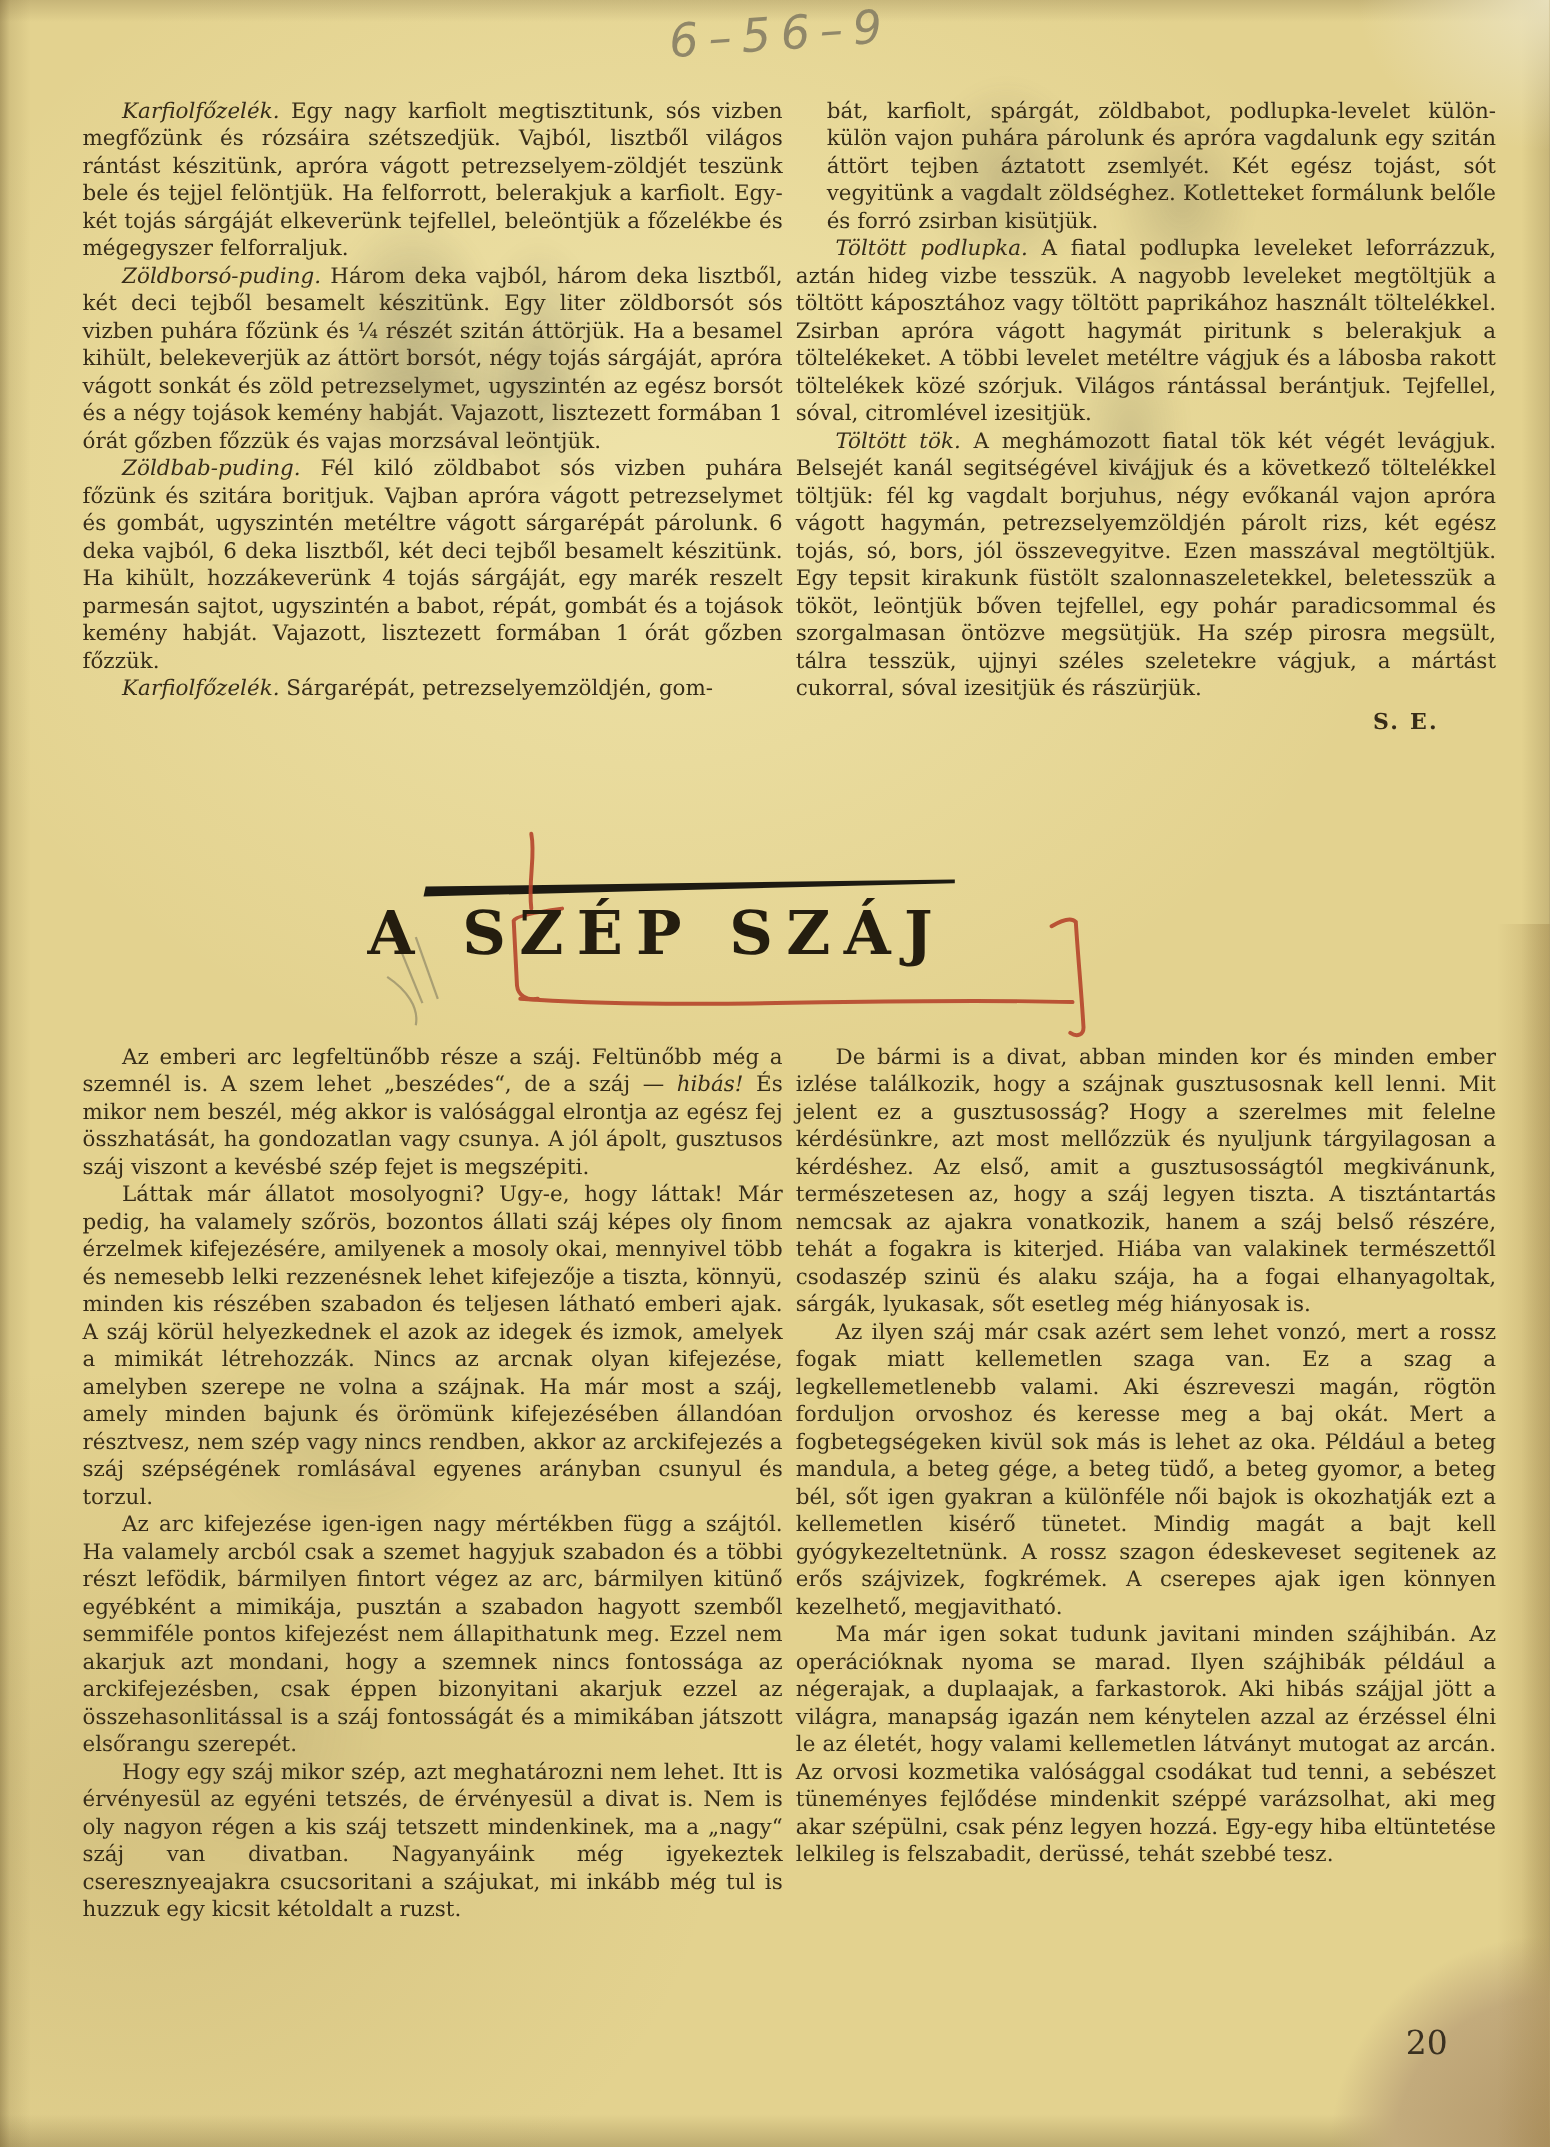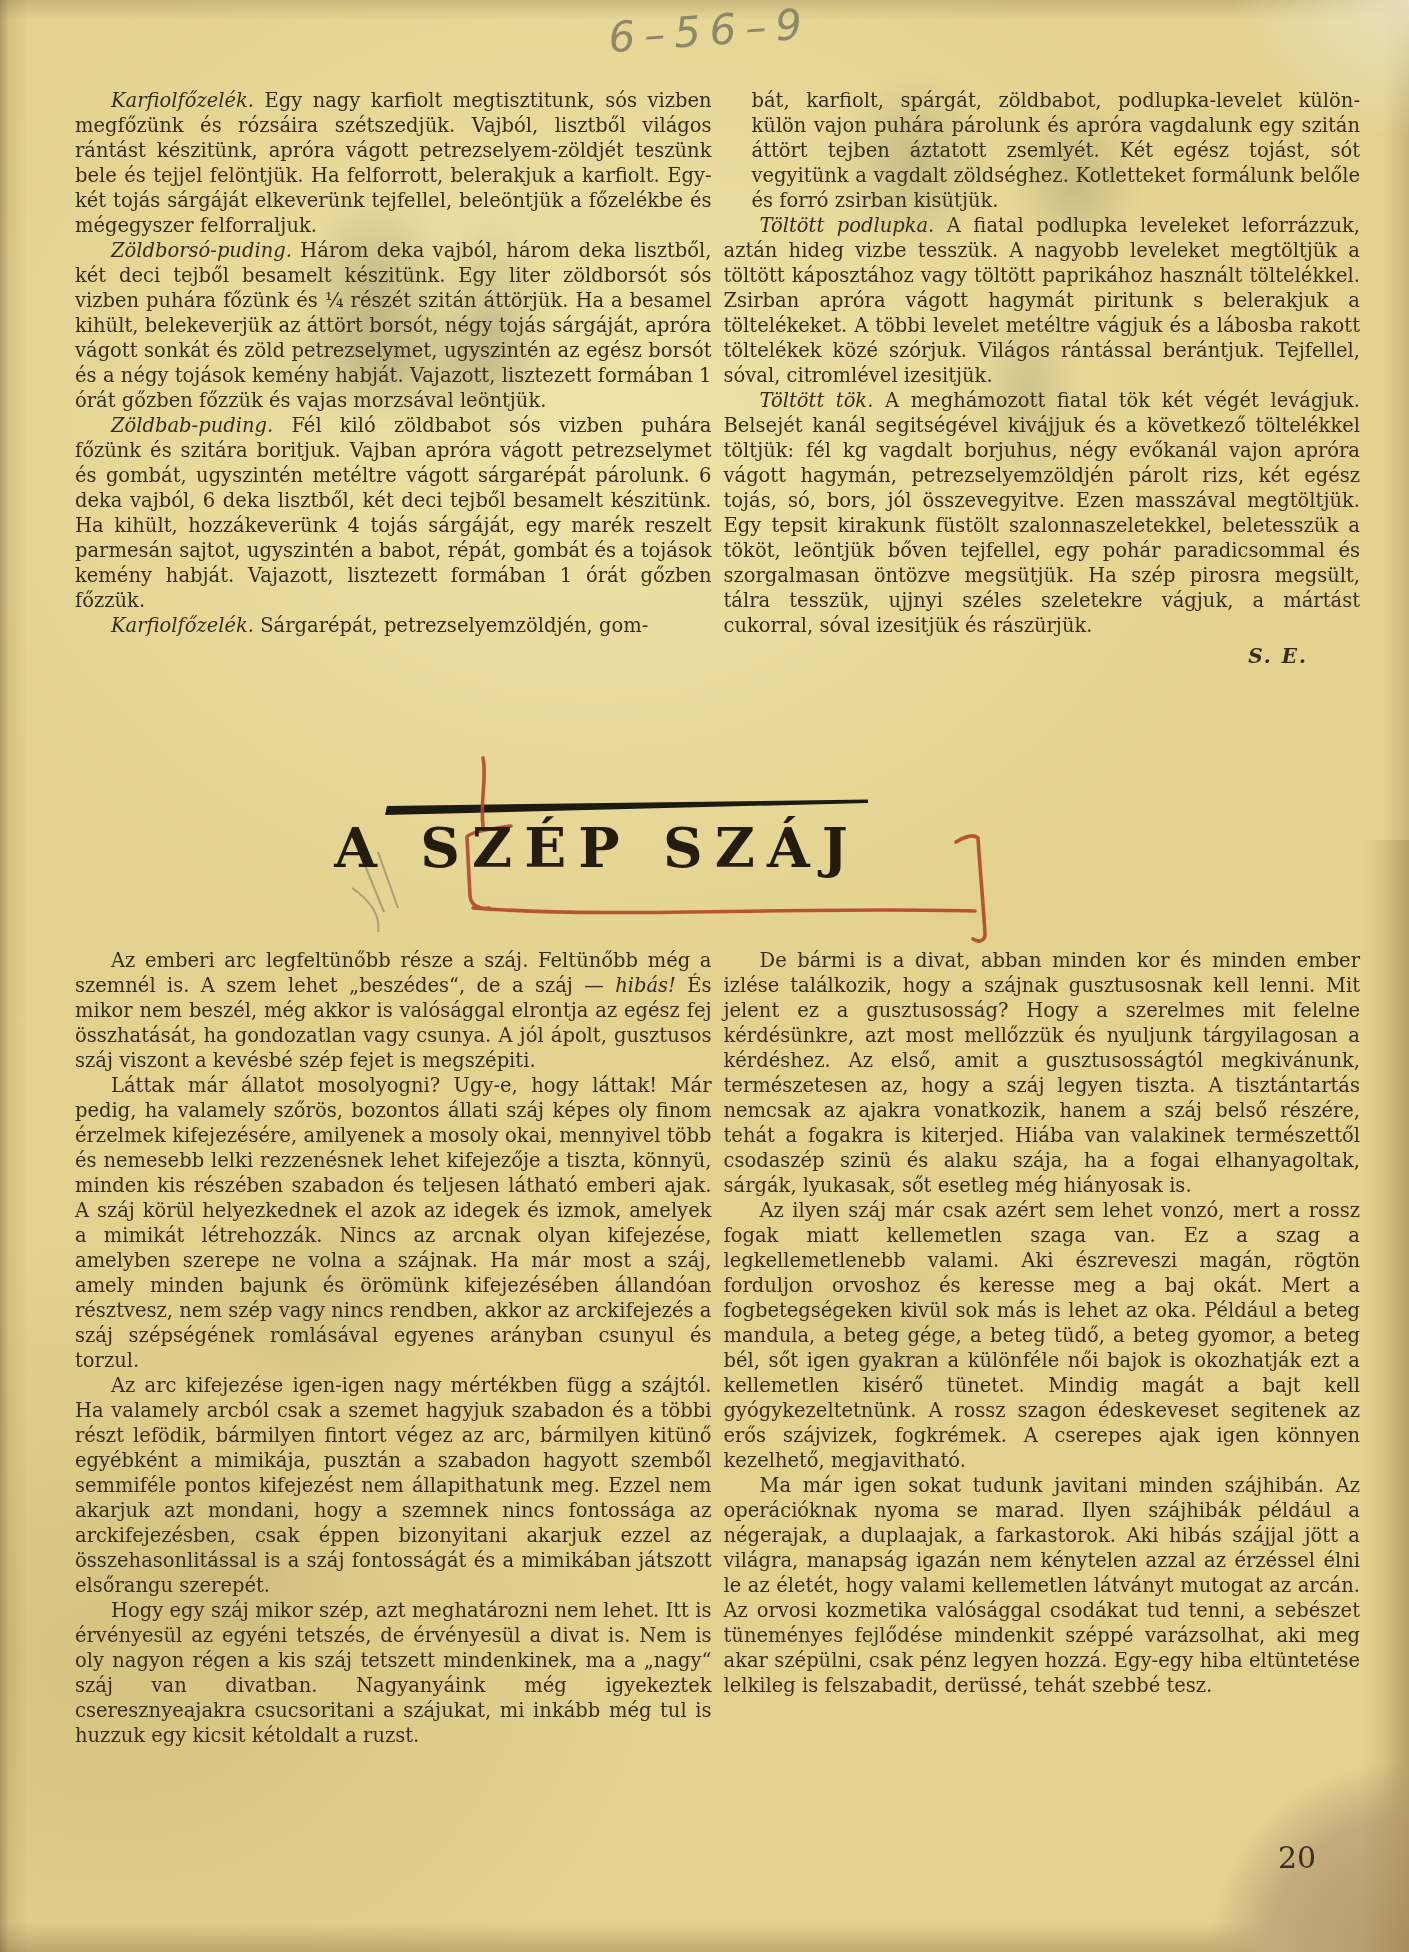"S. E." .sig { font-style: italic -> none }
